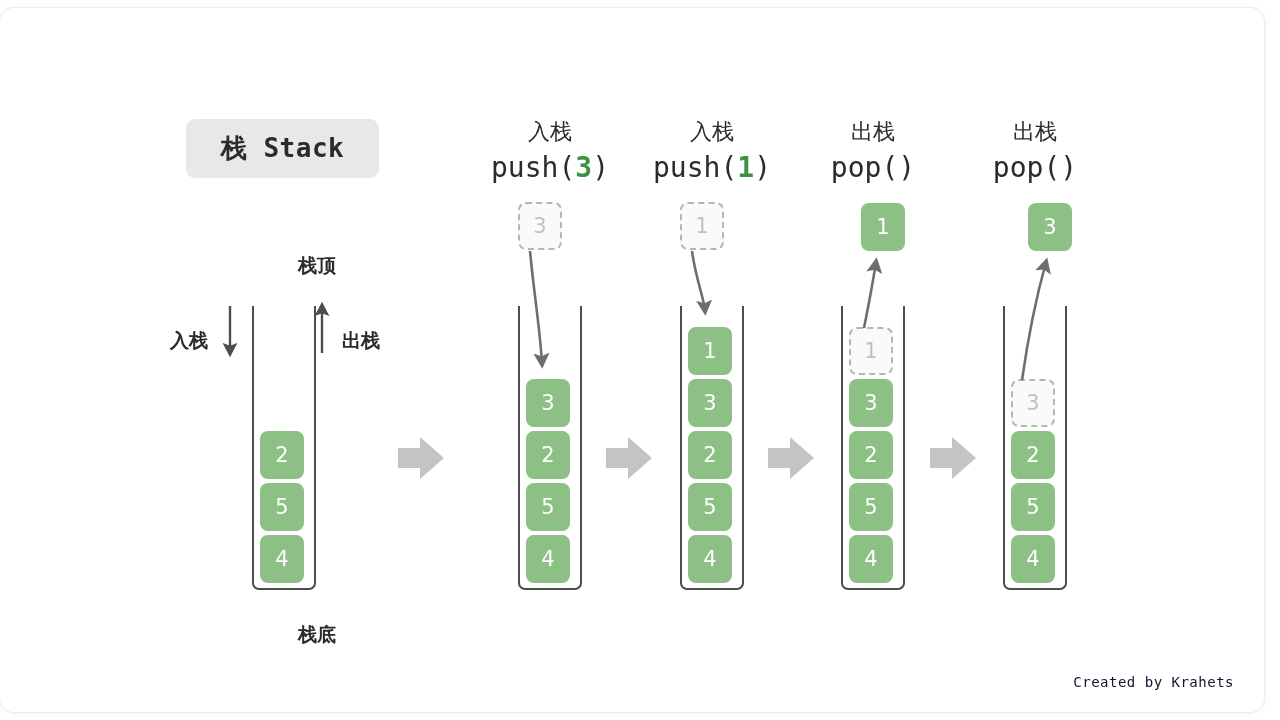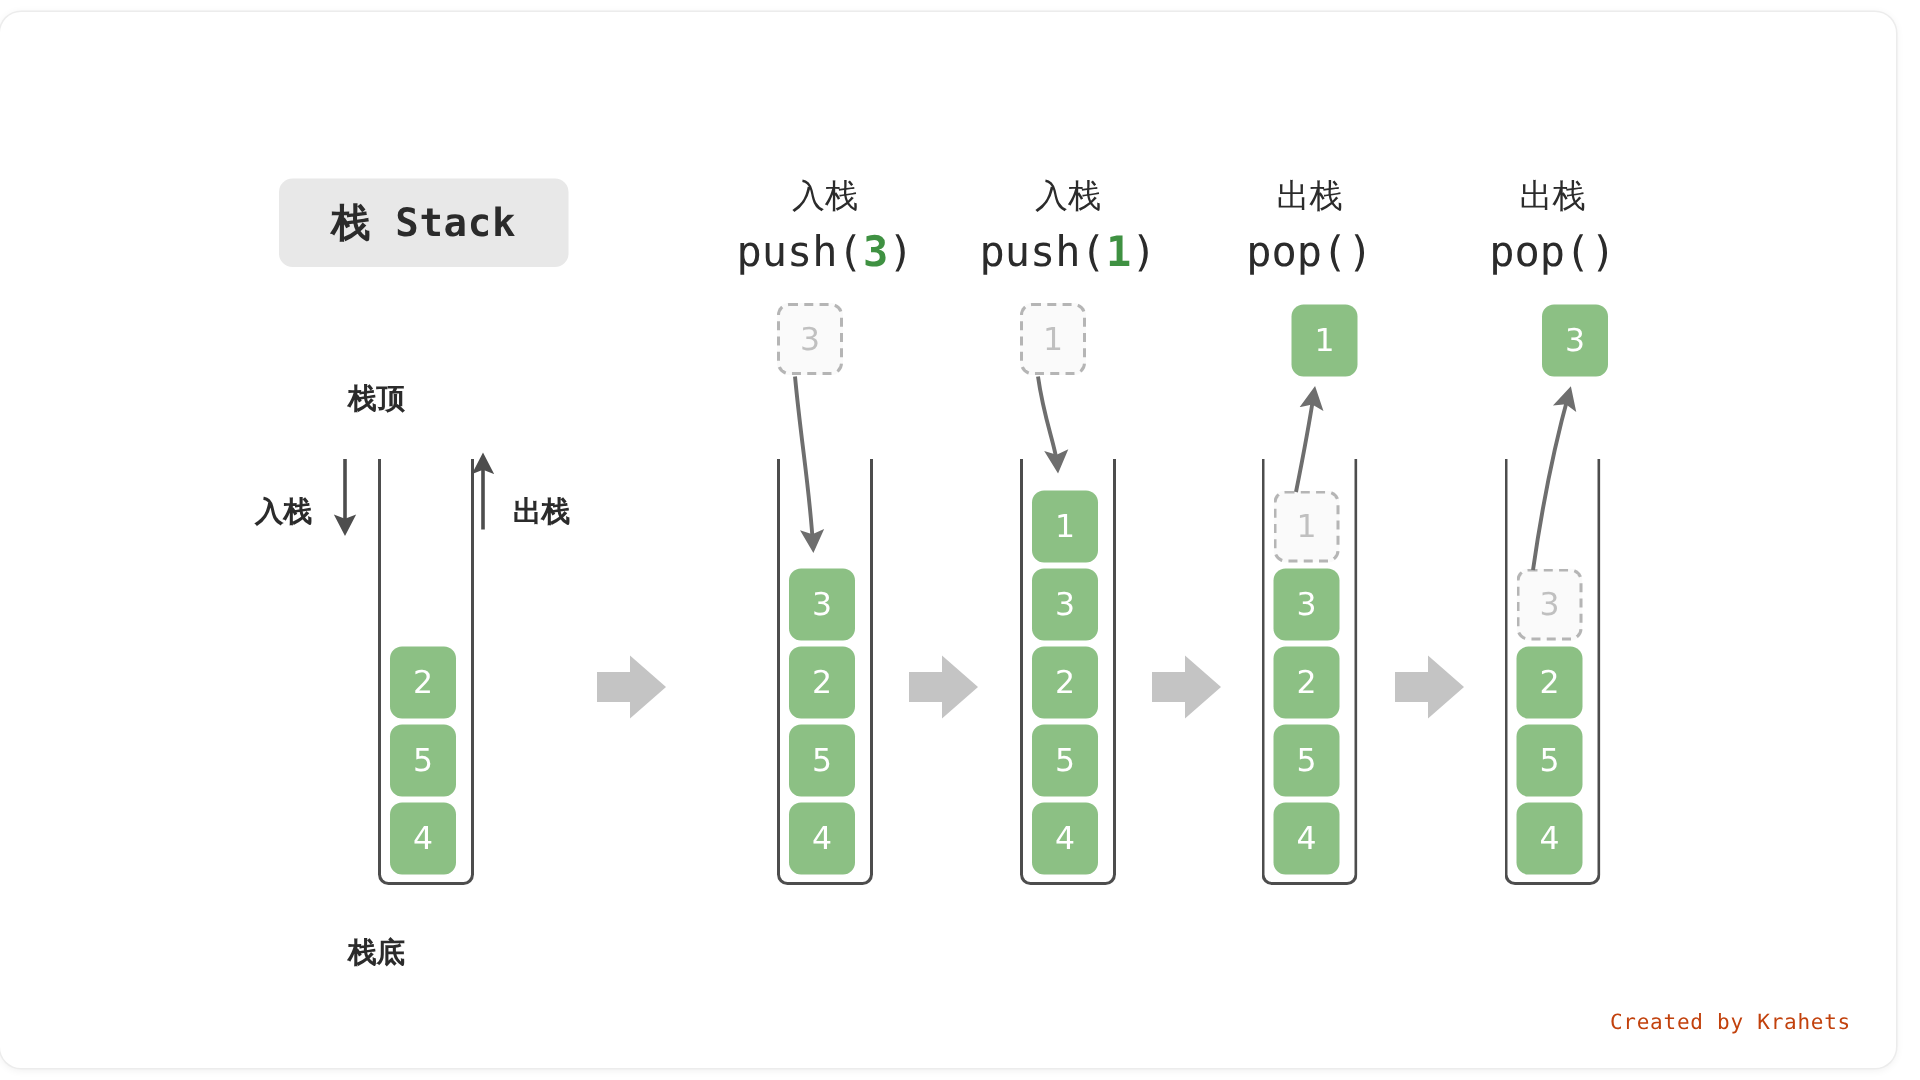"栈顶" .cap-label { text-align: left -> right }
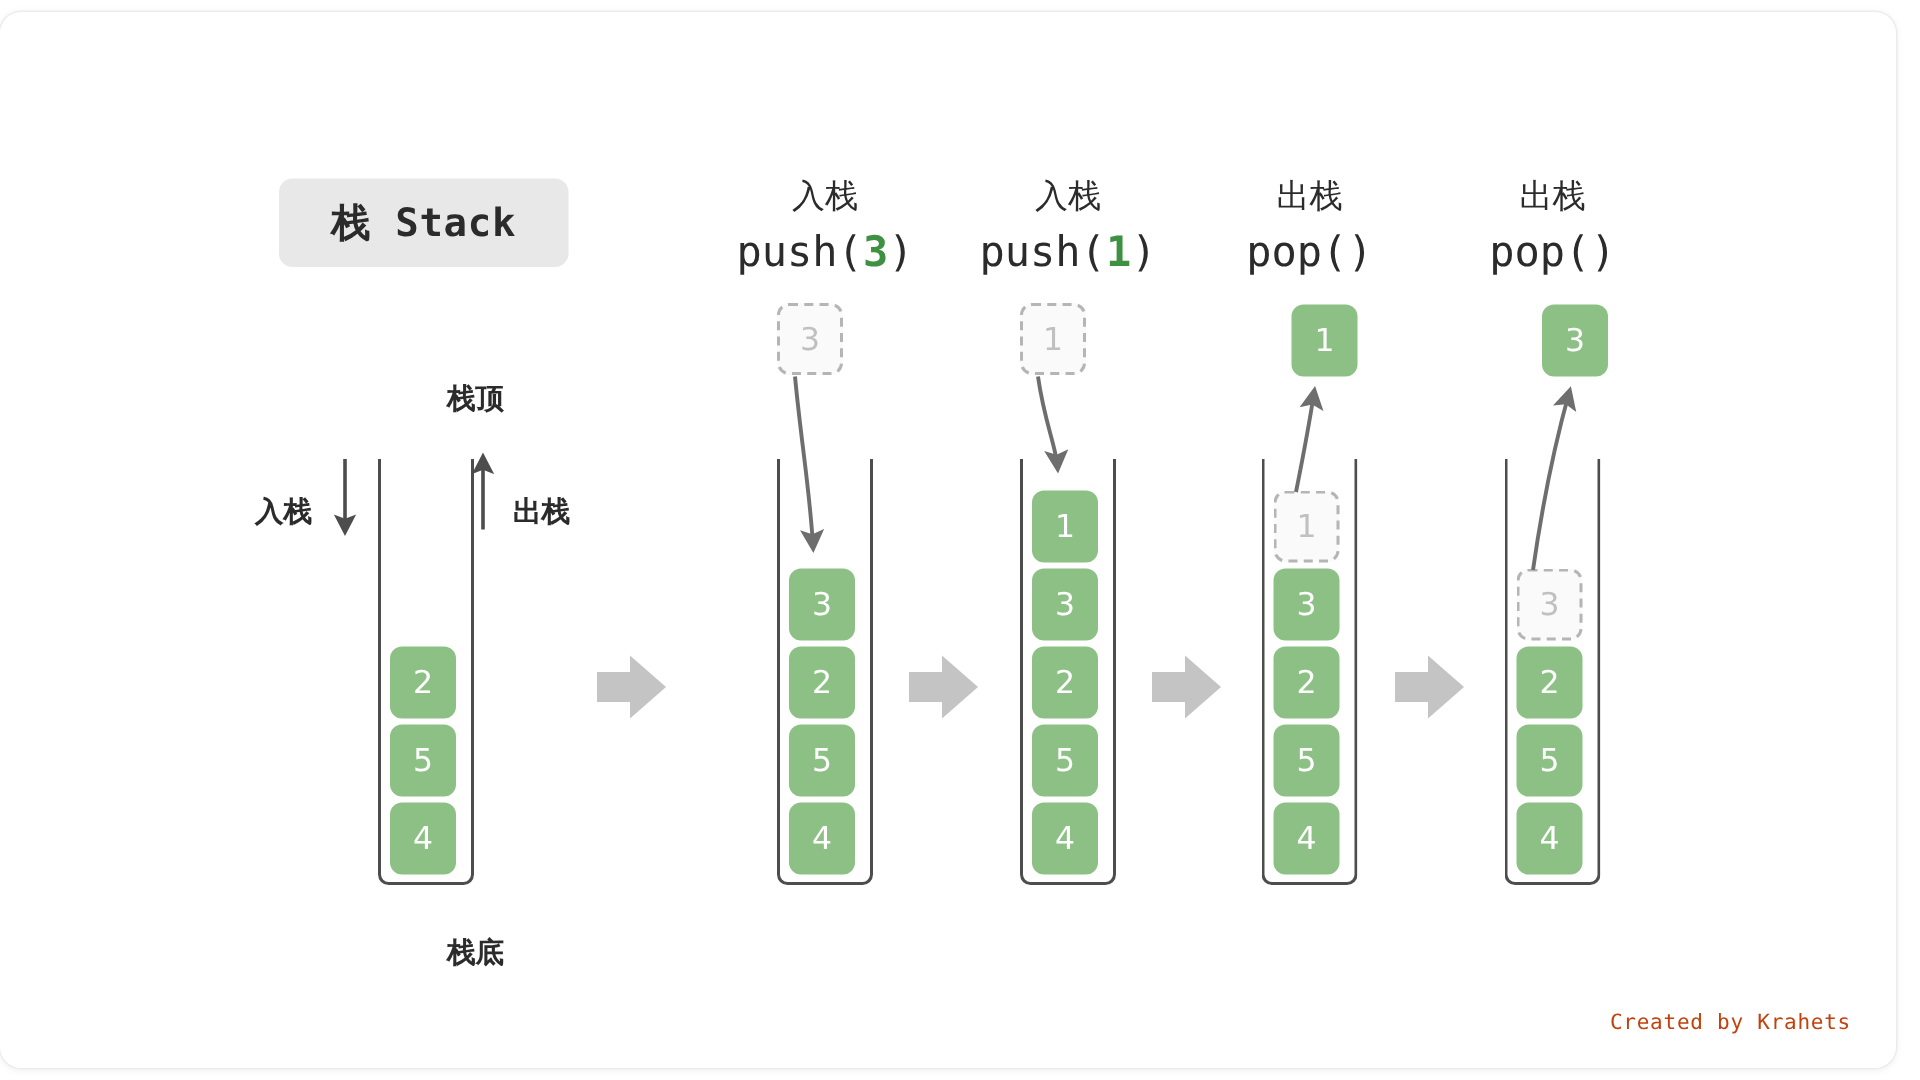"Created by Krahets" #footer { color: #c2410c -> #0f172a }
